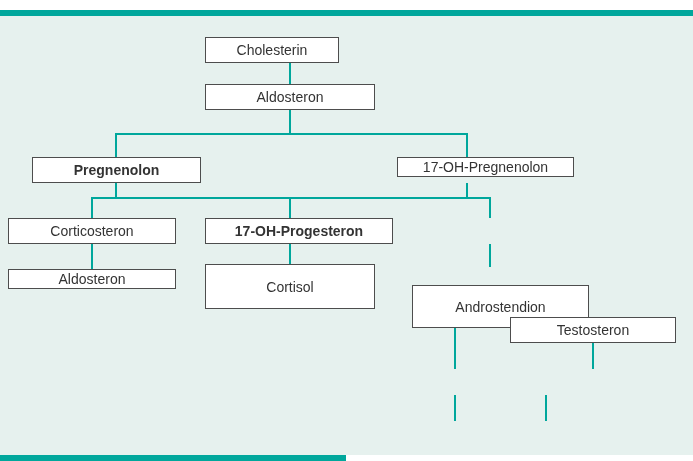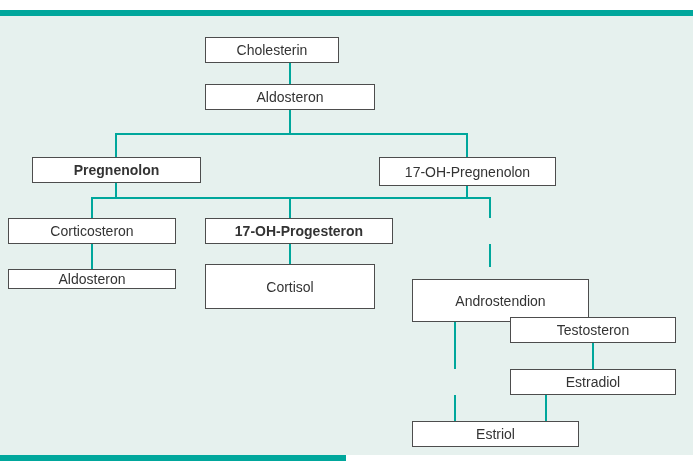"17-OH-Pregnenolon" div.node { height: 29px -> 20px; left: 379px -> 397px }
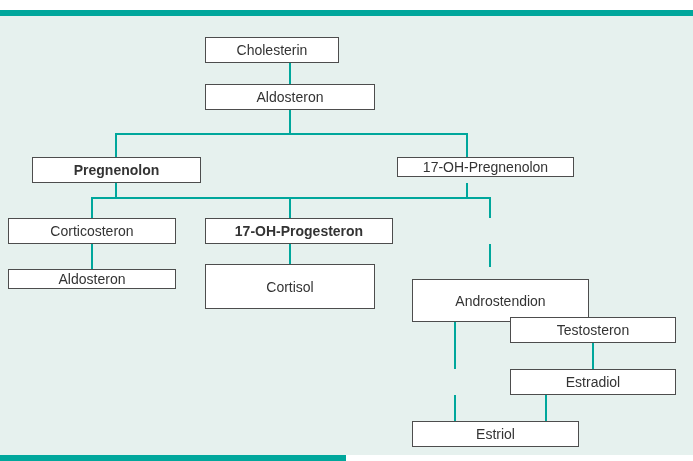"Androstendion" div.node { top: 279px -> 285px }
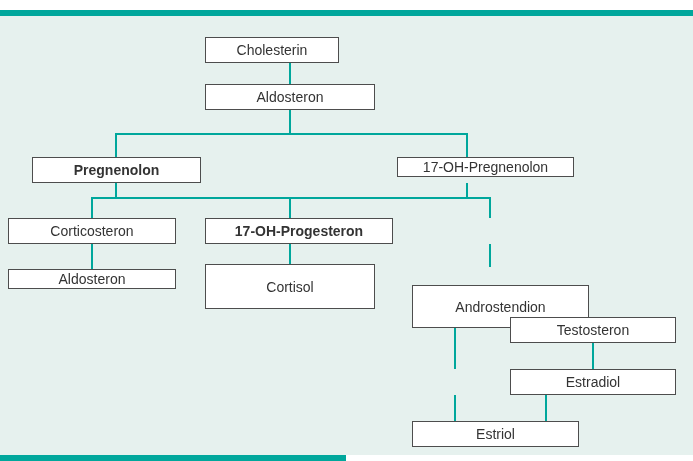"Estradiol" div.node { html: <div>Estradiol</div> -> none }
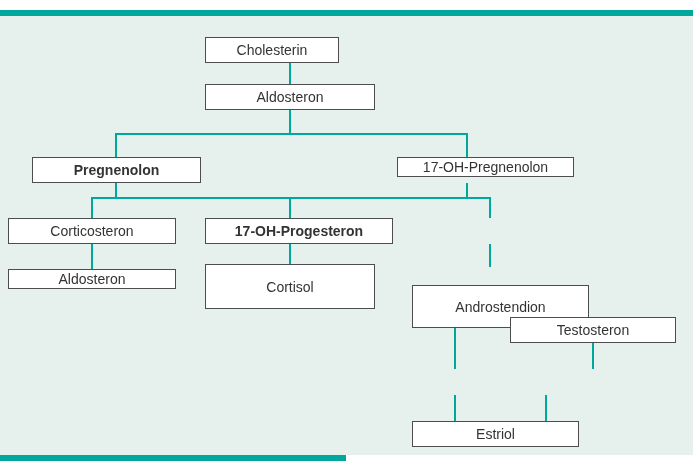"Estriol" div.node { html: <div>Estriol</div> -> none }
